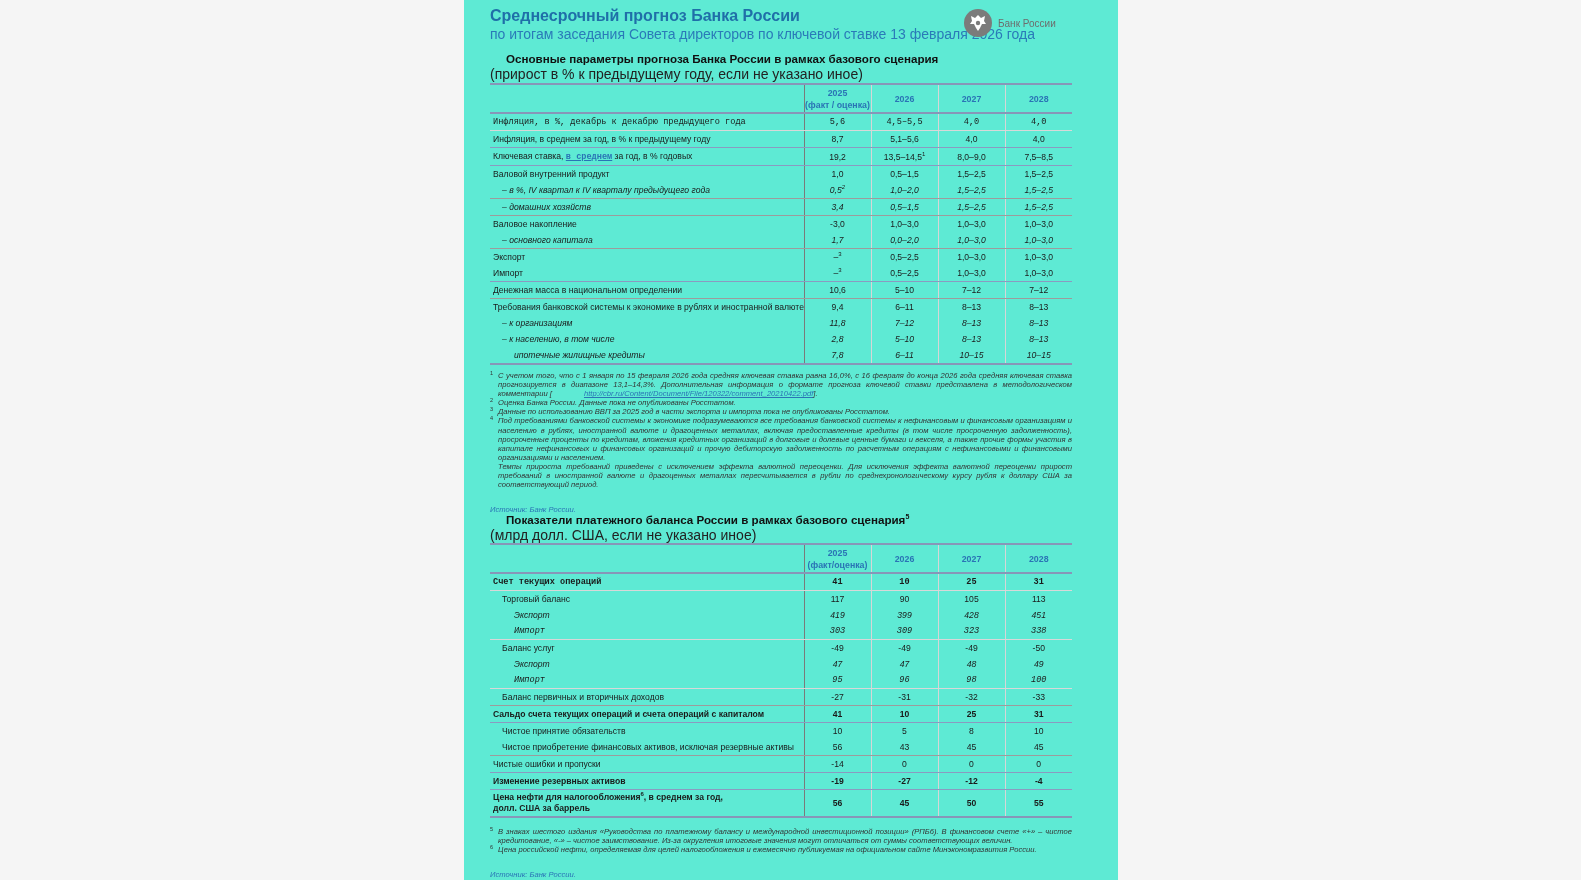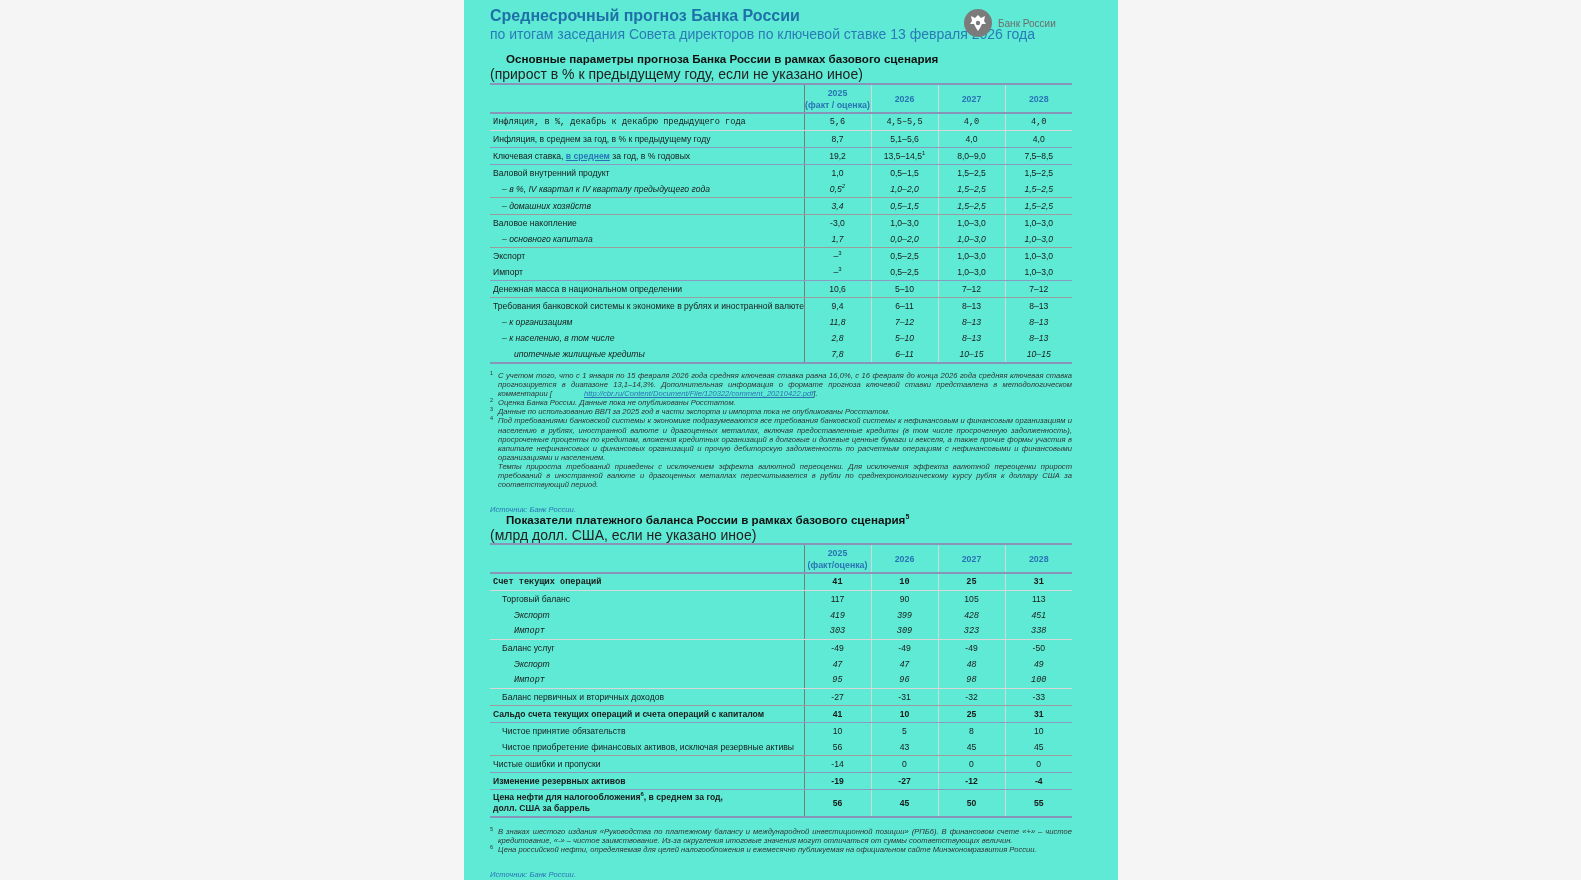"в среднем" .link { font-family: none -> Liberation Mono, monospace }
